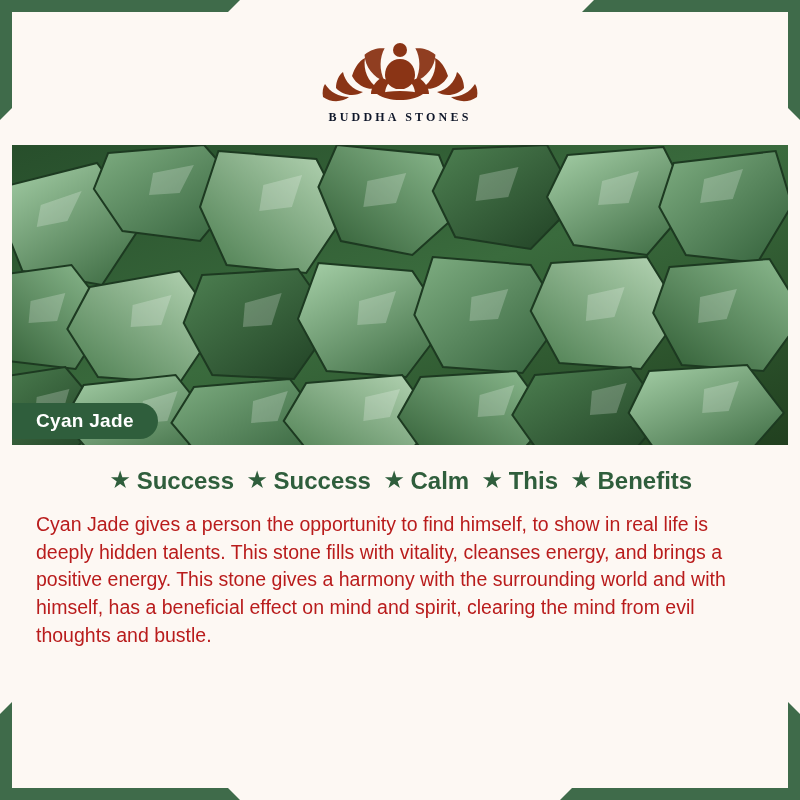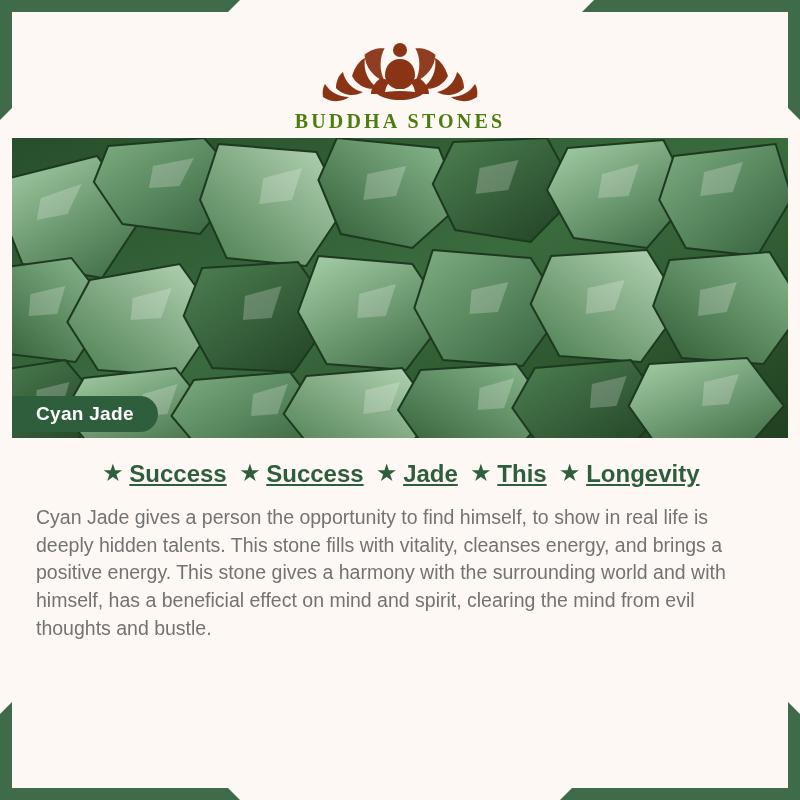"BUDDHA STONES" .brand-name { color: #4d7c0f -> #0f172a; font-size: 20px -> 12px }
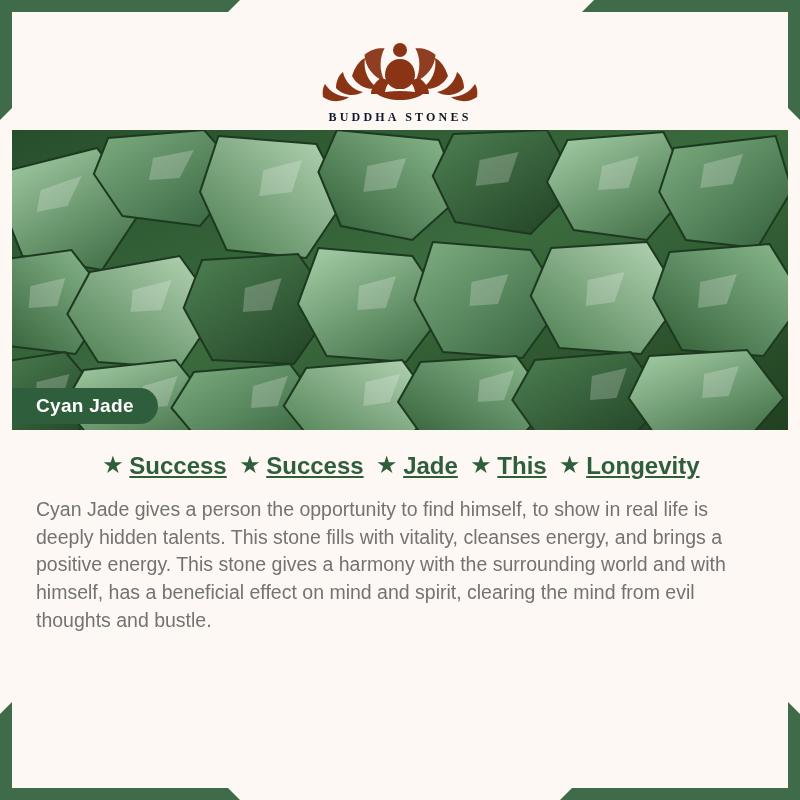"Cyan Jade" .hero { margin-top: 5px -> 20px }
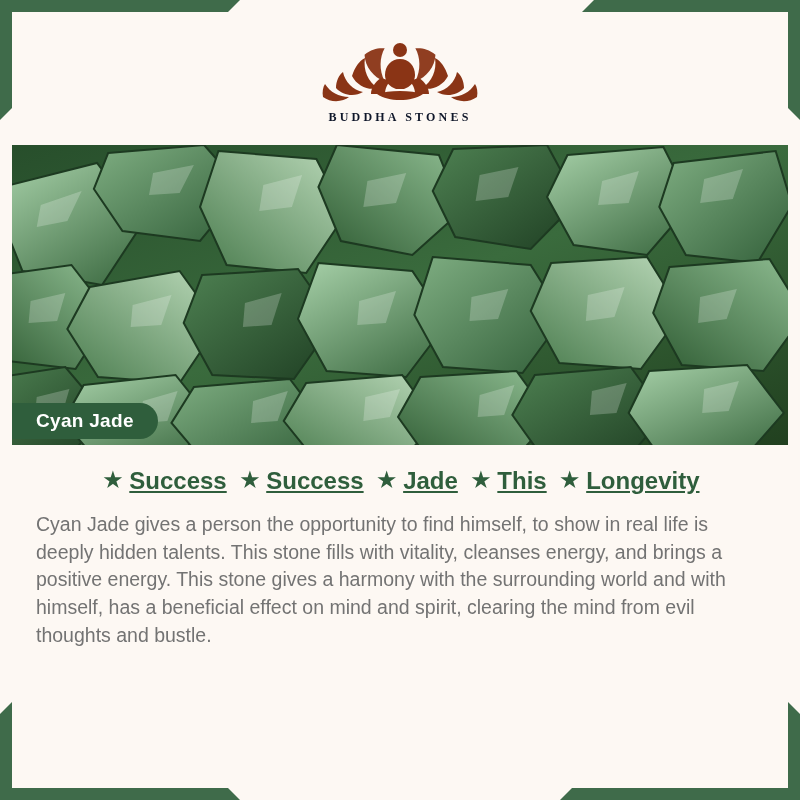"Success" .benefits .word { text-decoration: underline -> none }
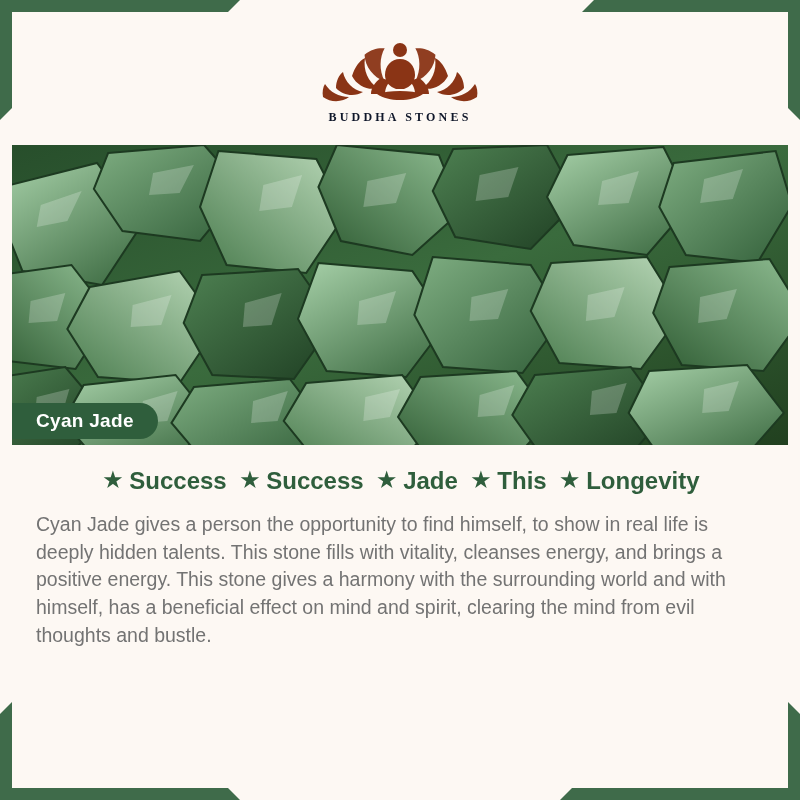"Jade" span.word { text: Jade -> Calm }
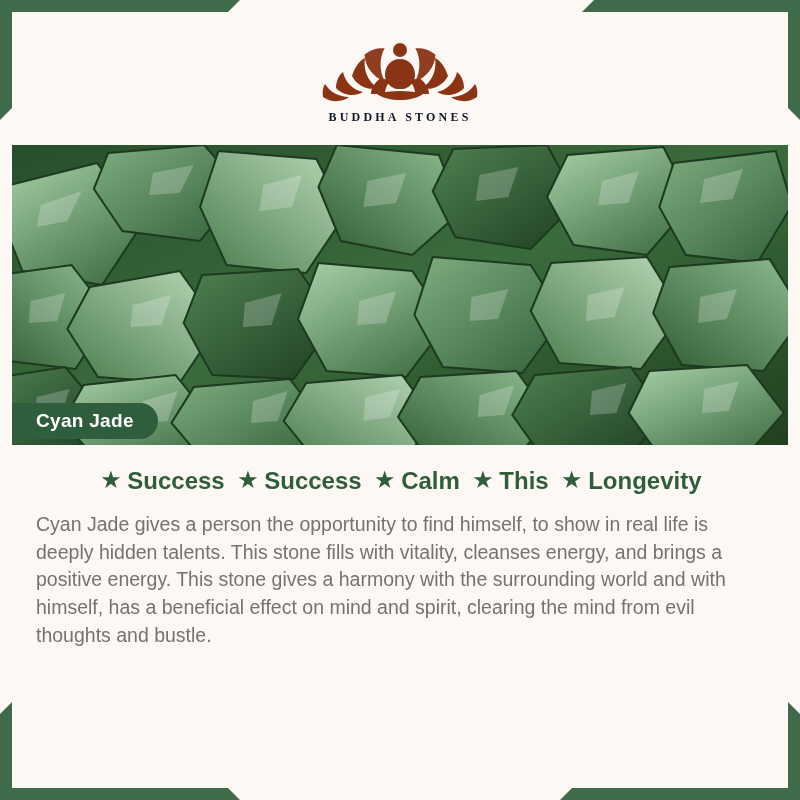"Longevity" span.word { text: Longevity -> Benefits }
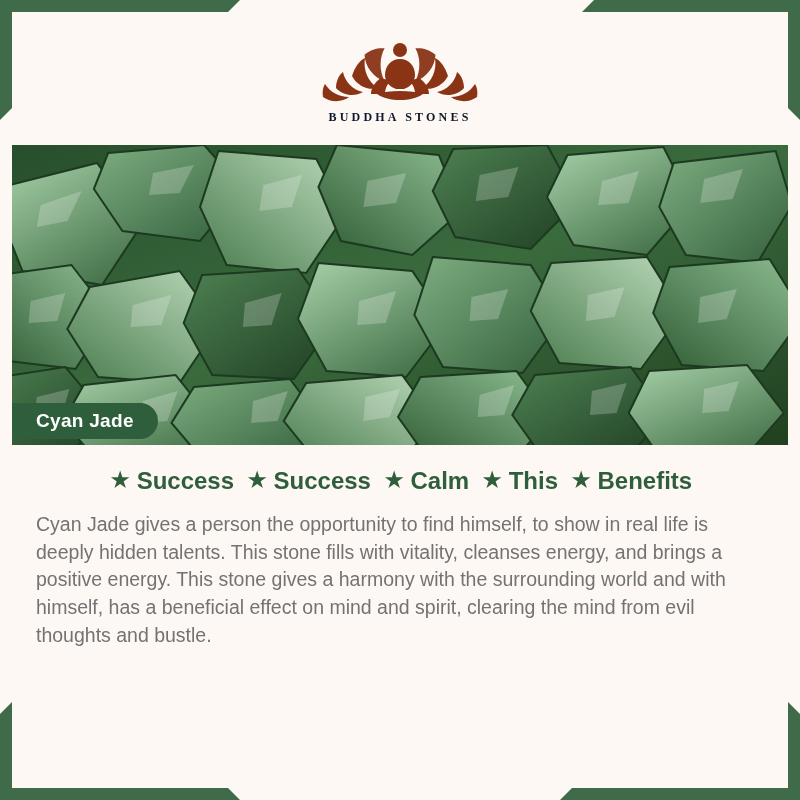"Cyan Jade gives a person" .description { color: #737373 -> #b91c1c }
